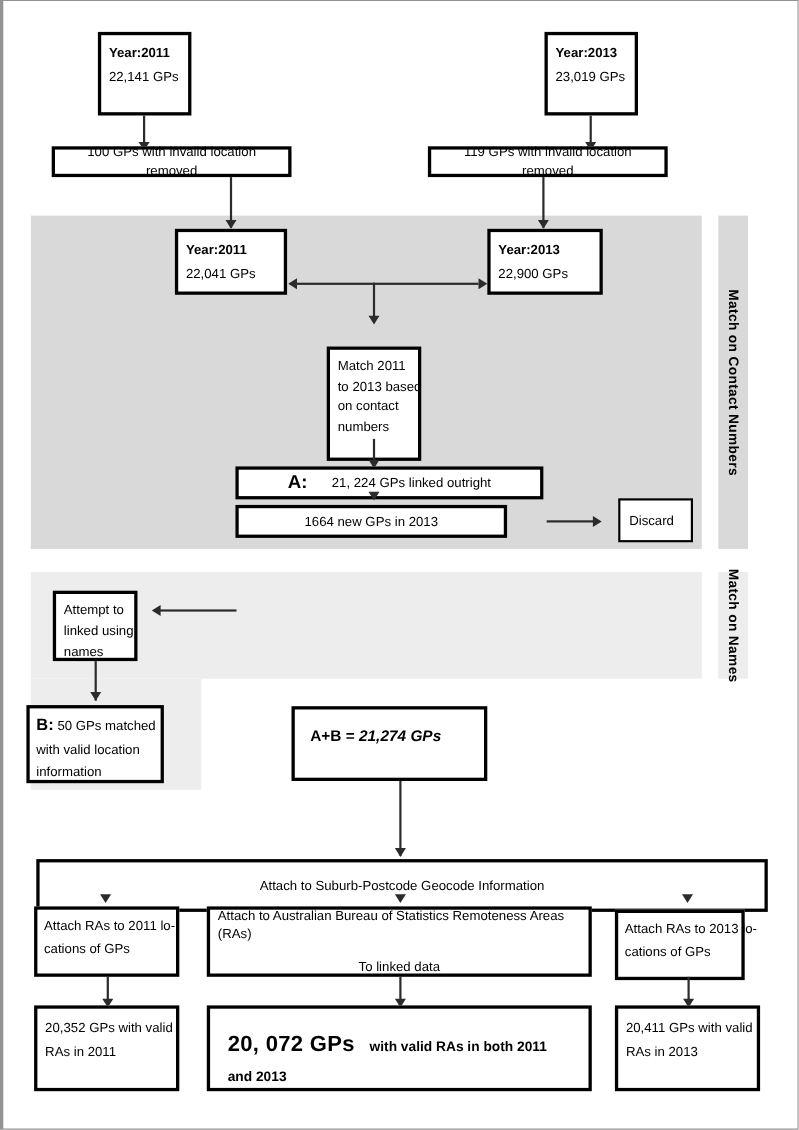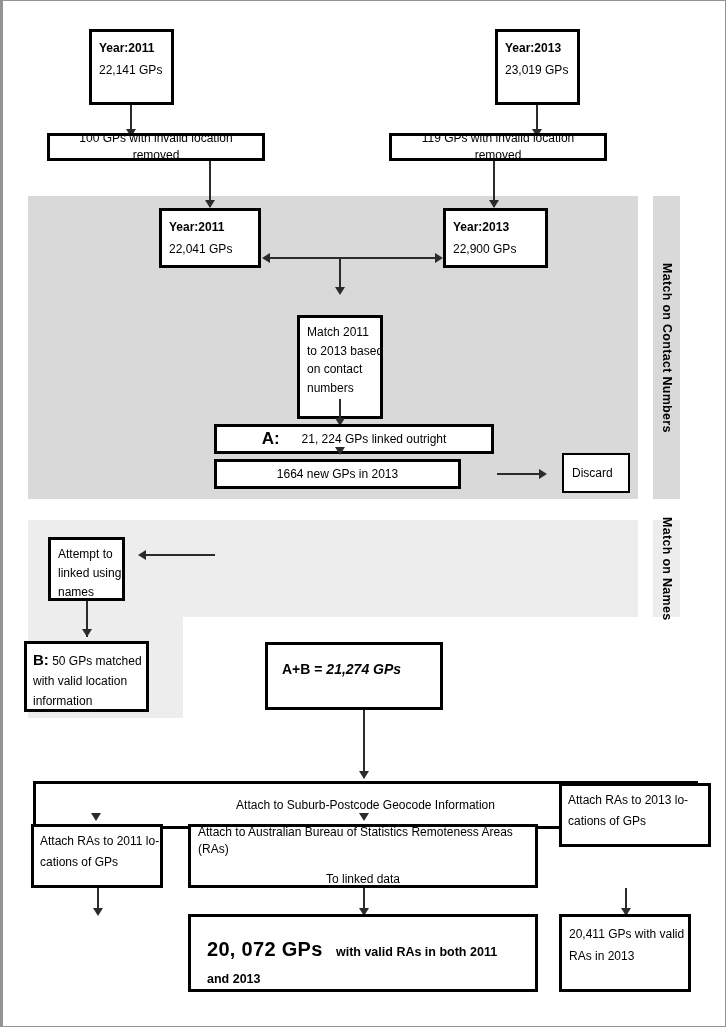"Attach RAs to 2013 lo-" div.box { top: 782px -> 826px; width: 152px -> 118px }
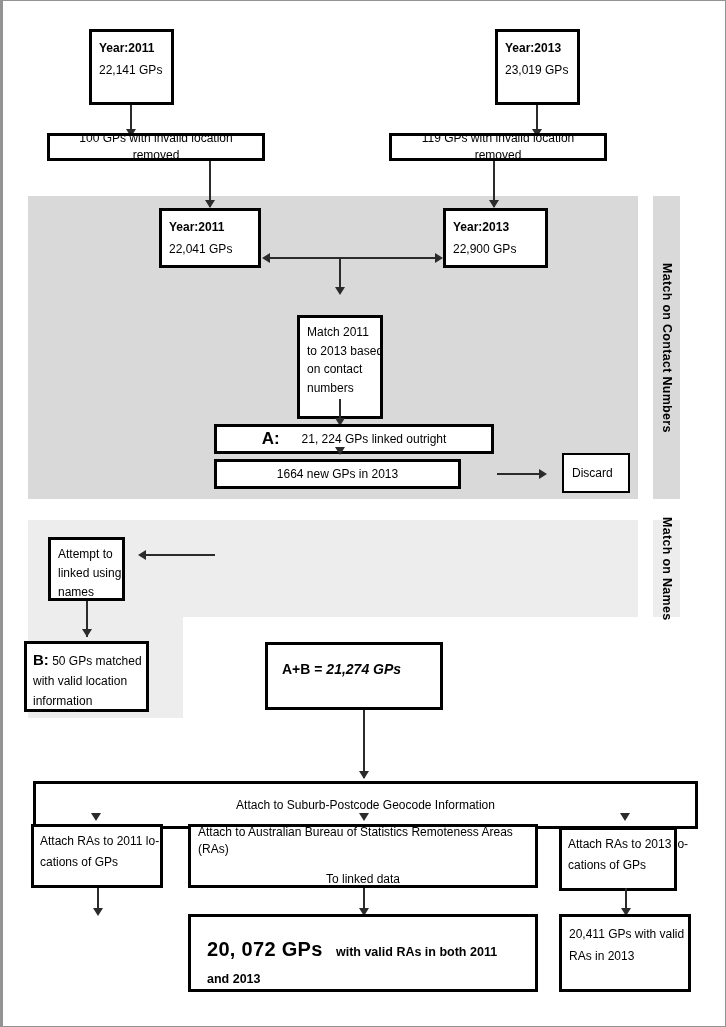"20,352 GPs with valid" div.box { html: none -> <div> <div> <div>20,352 GPs with valid</div> <div>RAs in 2011</div> </div> </div> }
